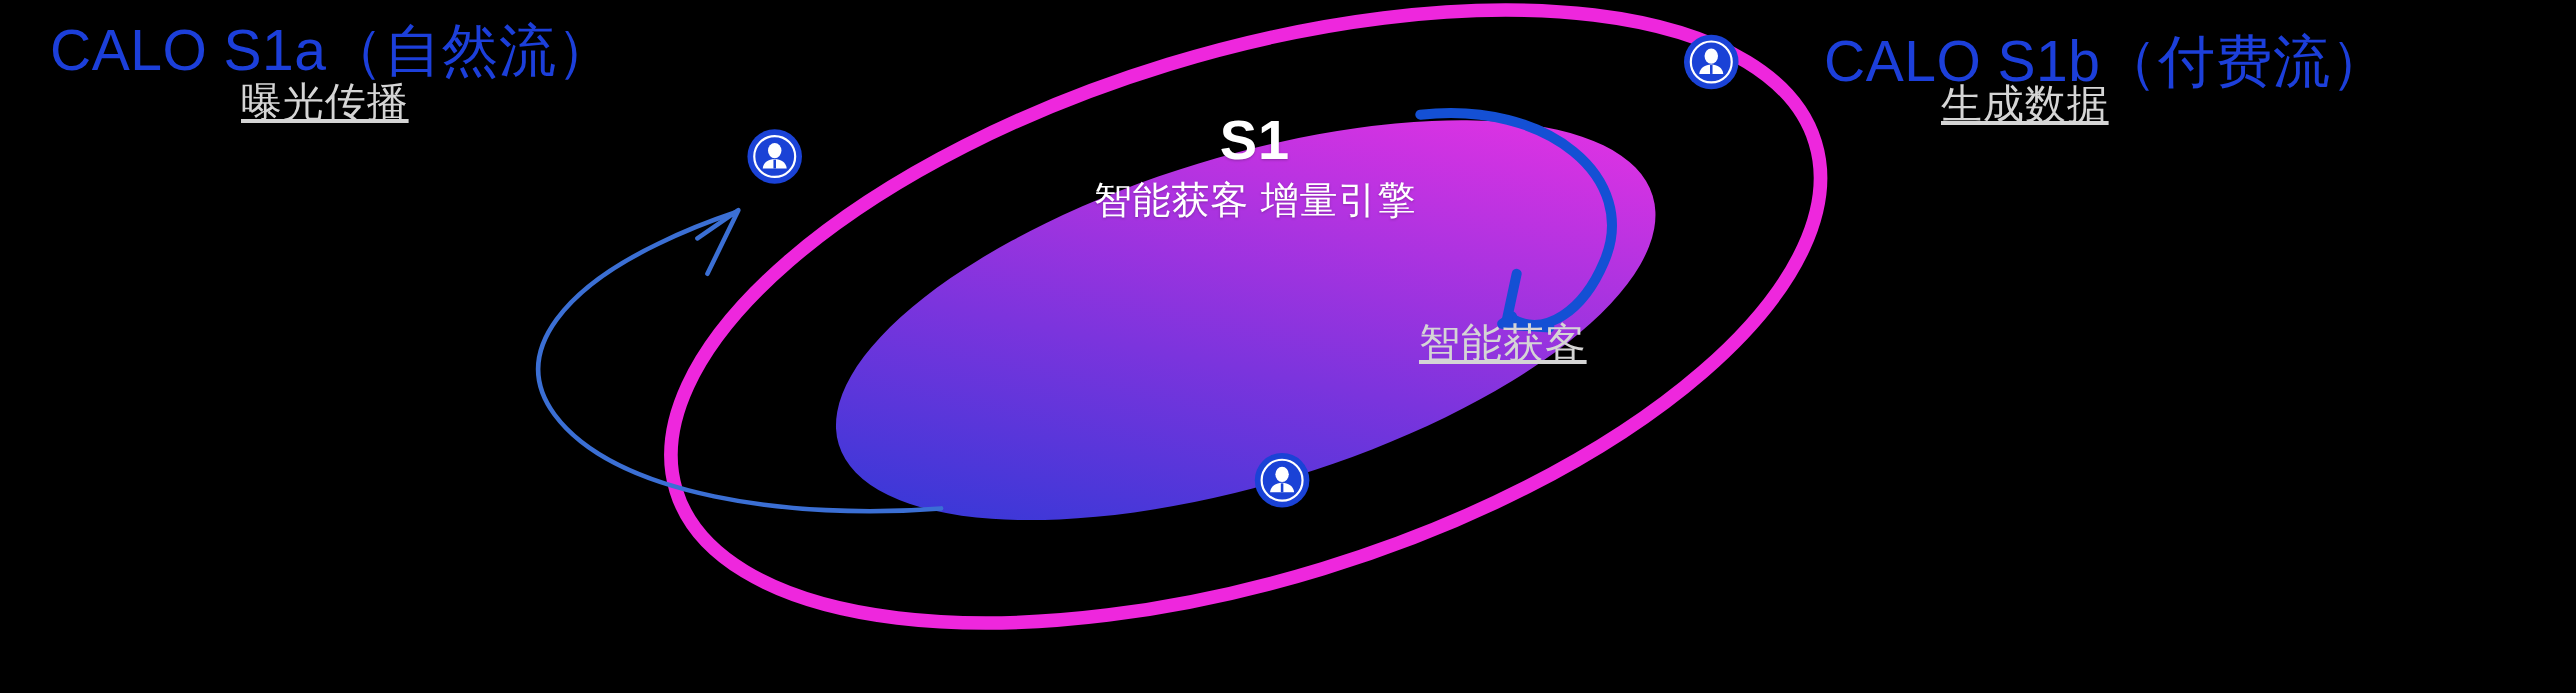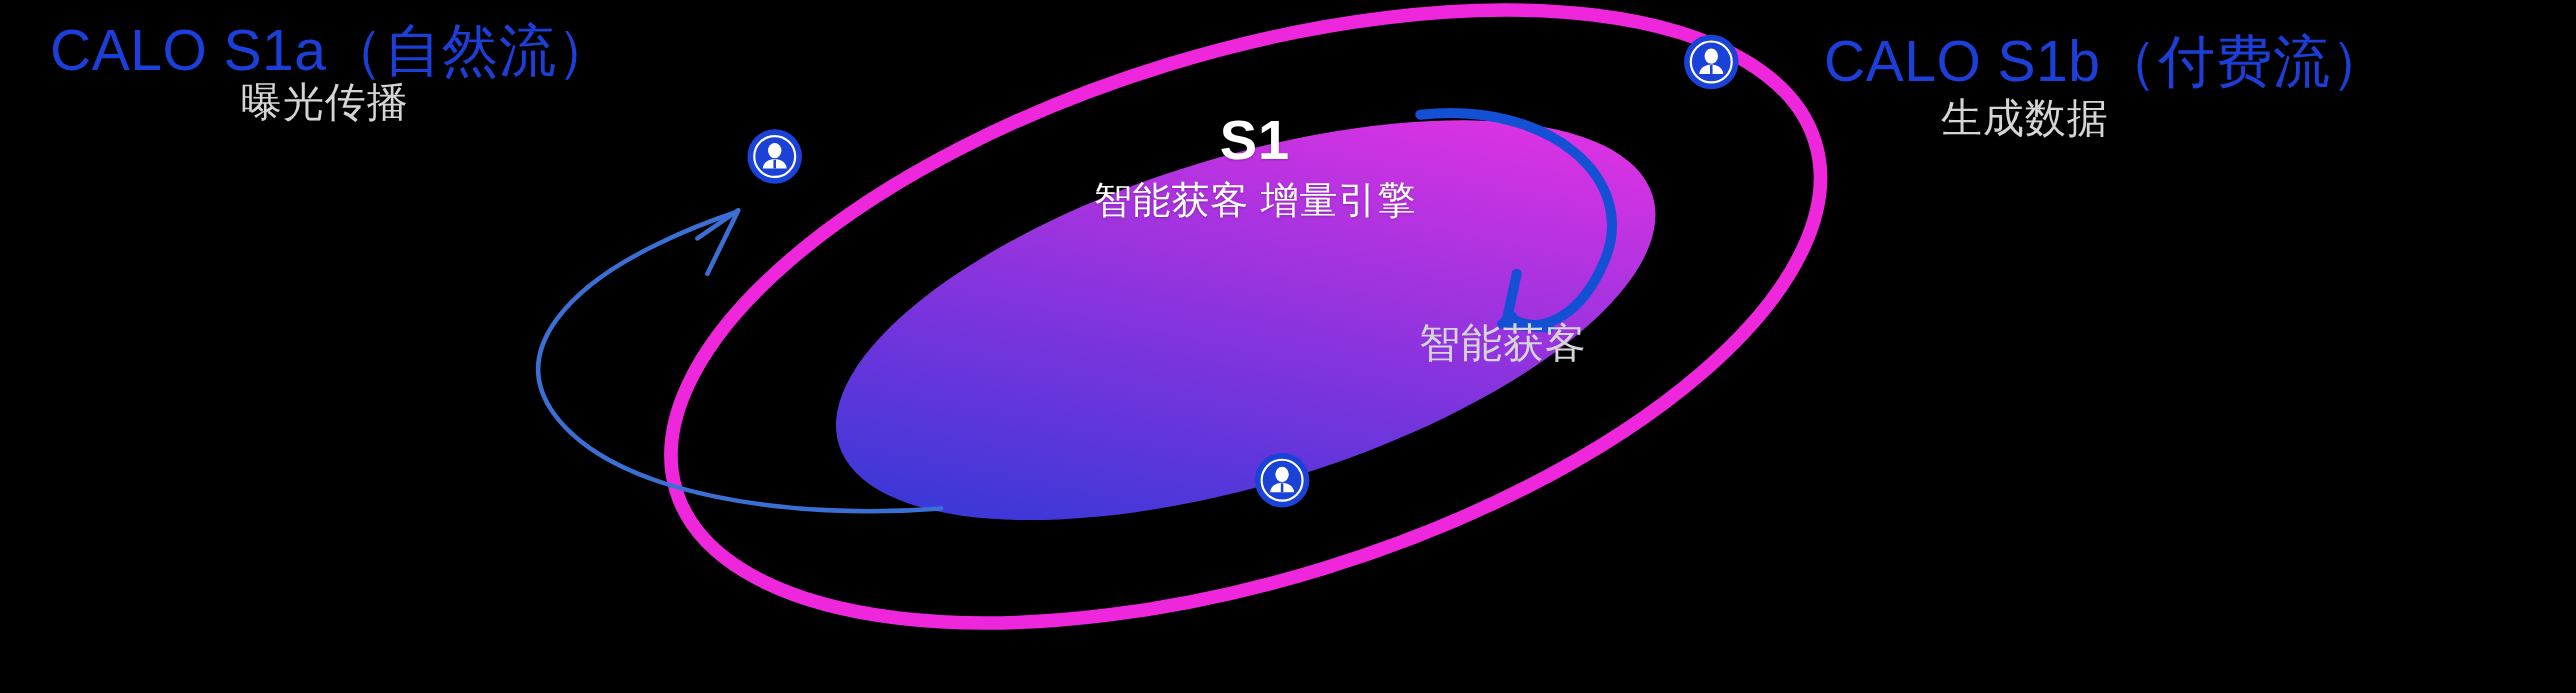"曝光传播" .subtitle { text-decoration: none -> underline }
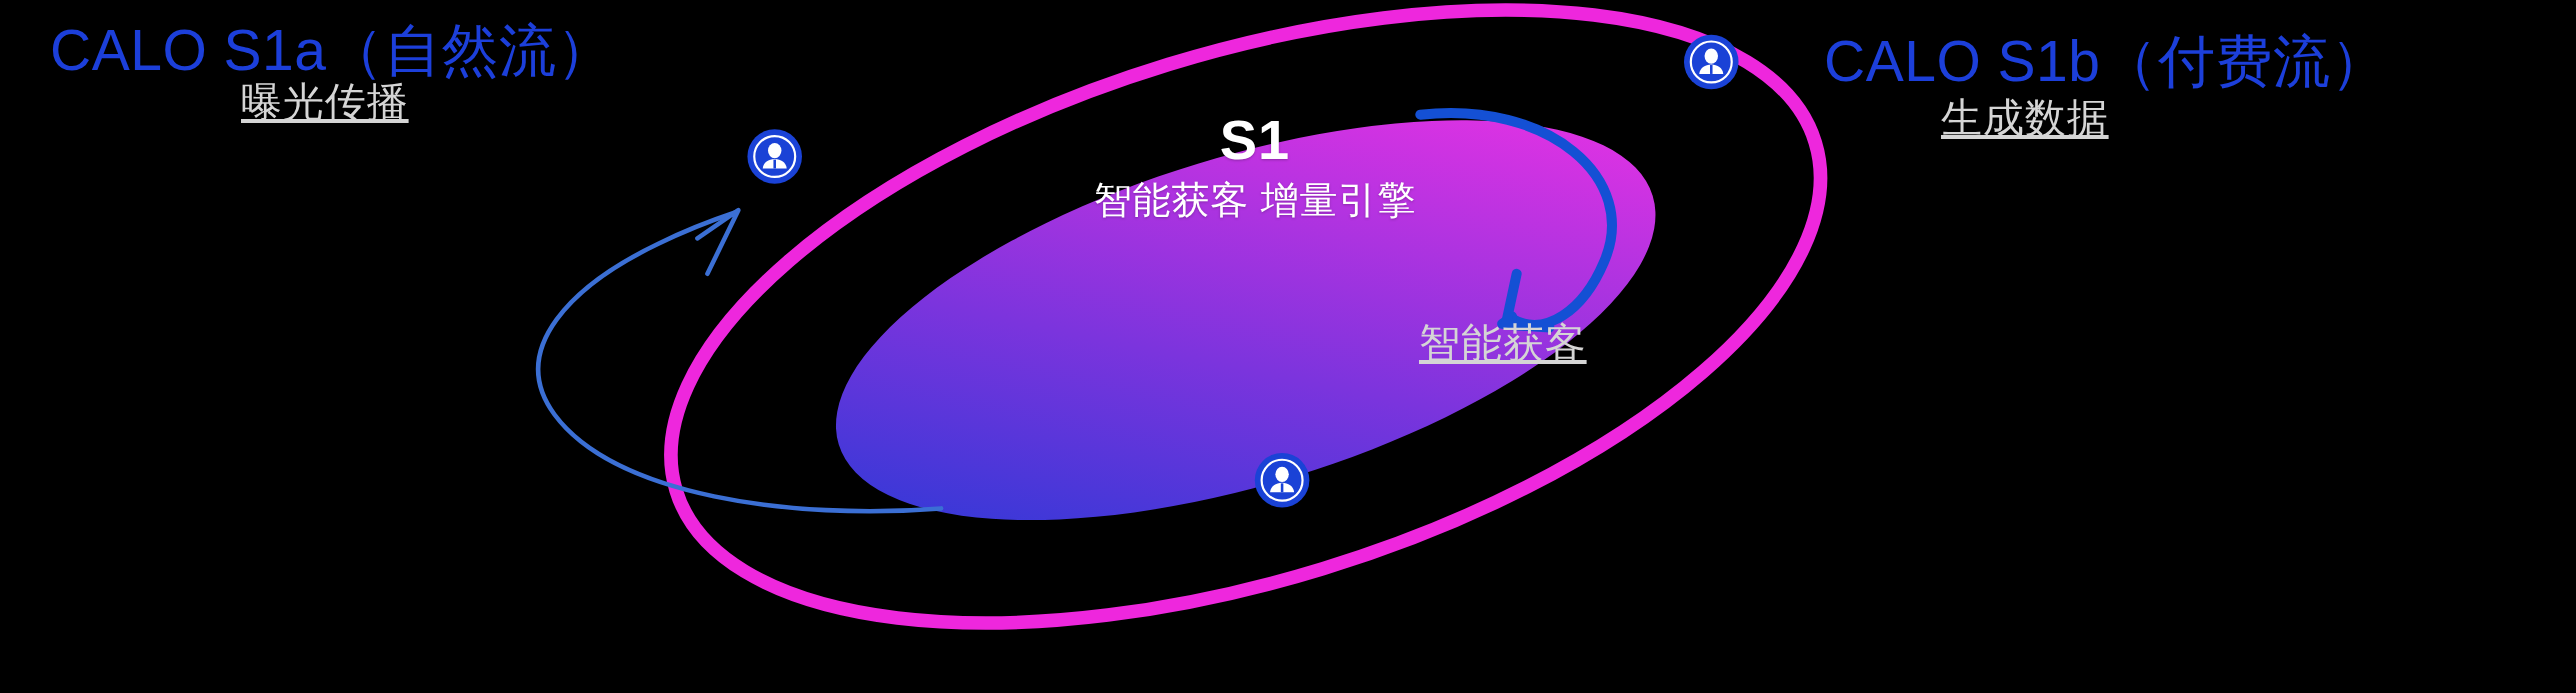"生成数据" #s-s1b { top: 98px -> 84px }
